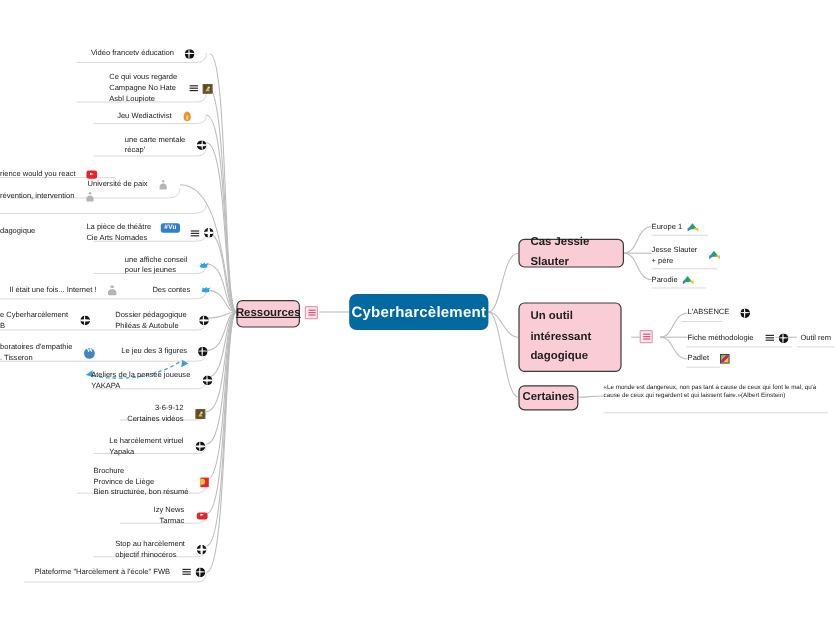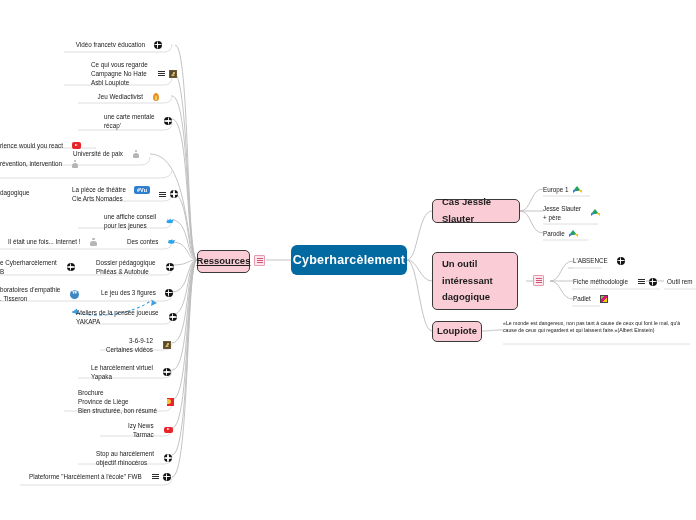"Loupiote" span { text: Loupiote -> Certaines }
